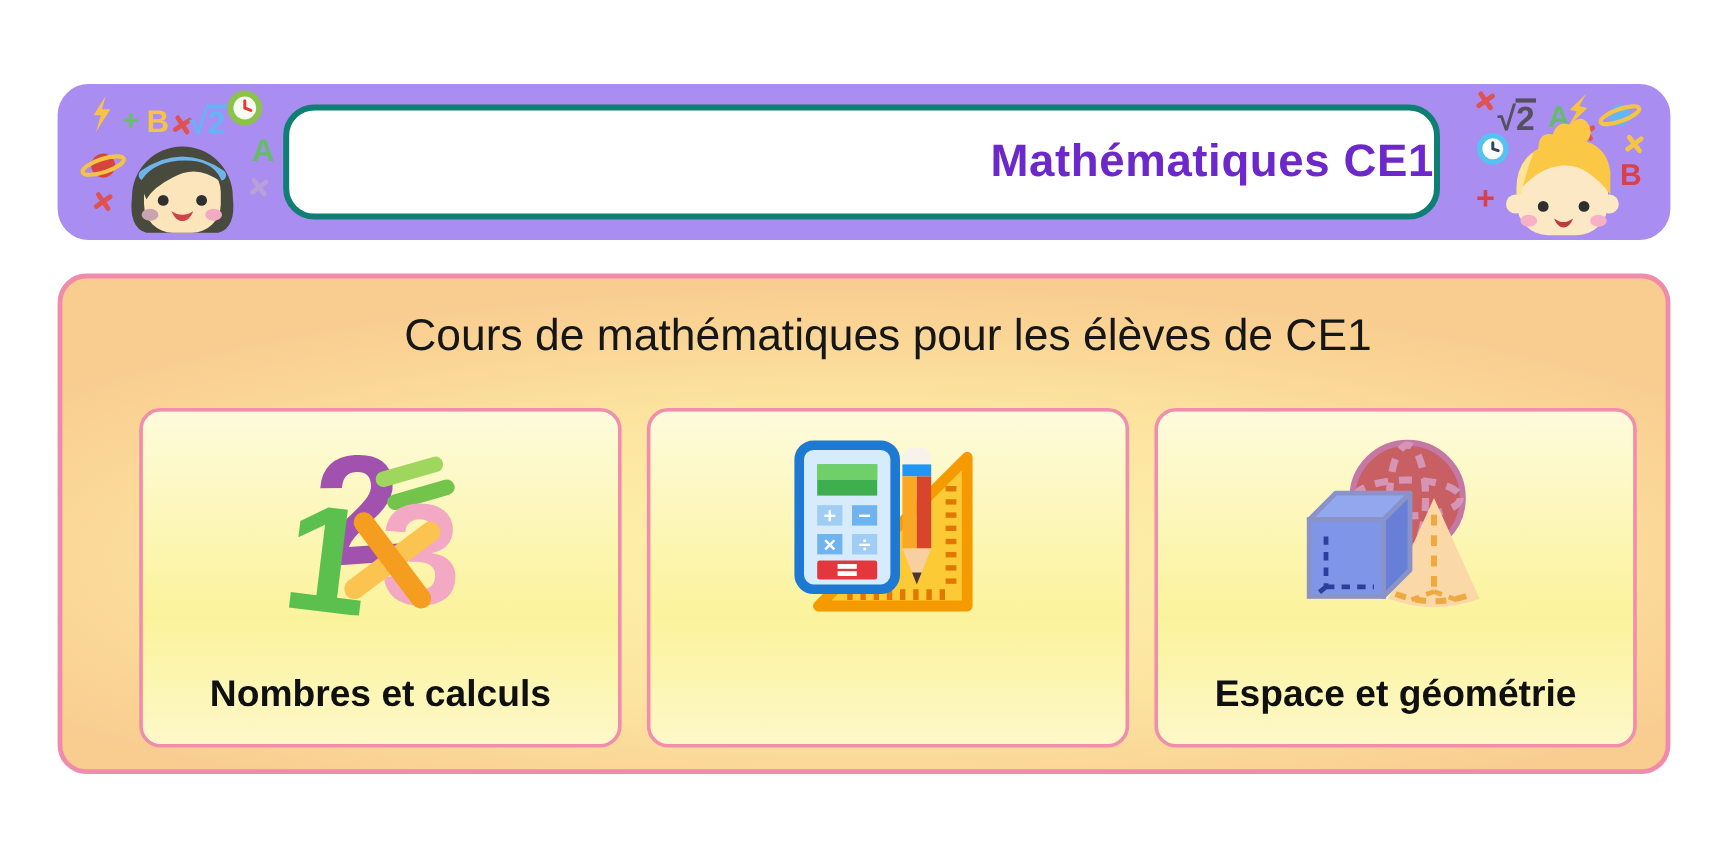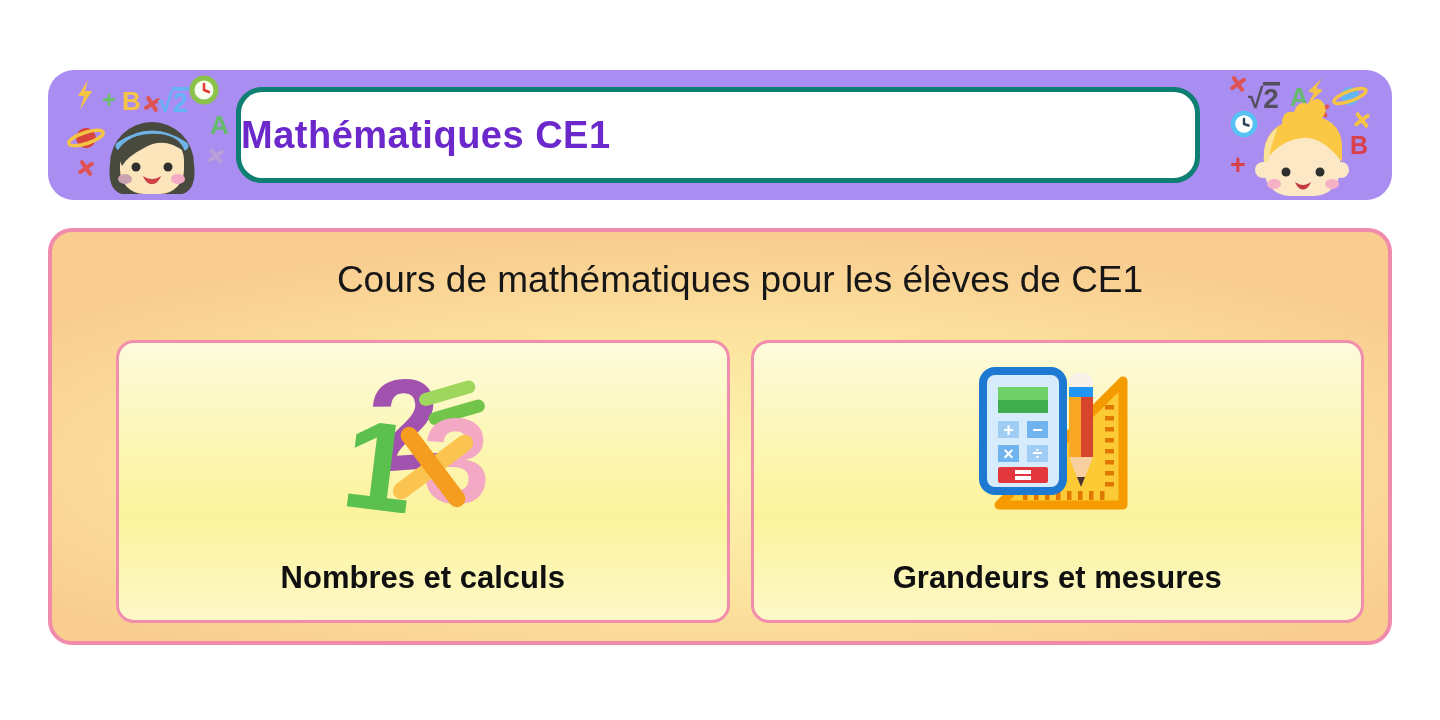"Mathématiques CE1" .title-box { justify-content: flex-start -> flex-end }
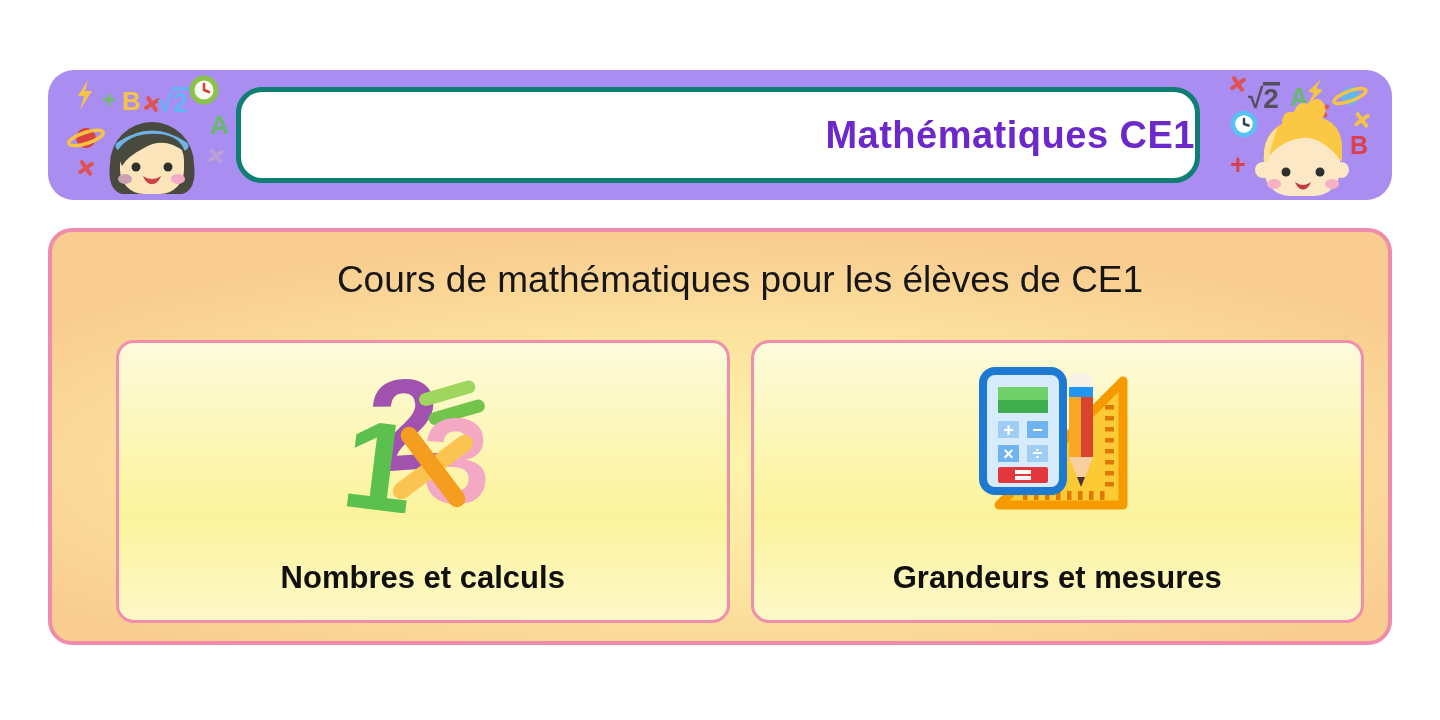"Grandeurs et mesures" div.topic-label { html: <div>Grandeurs et mesures</div> -> none }
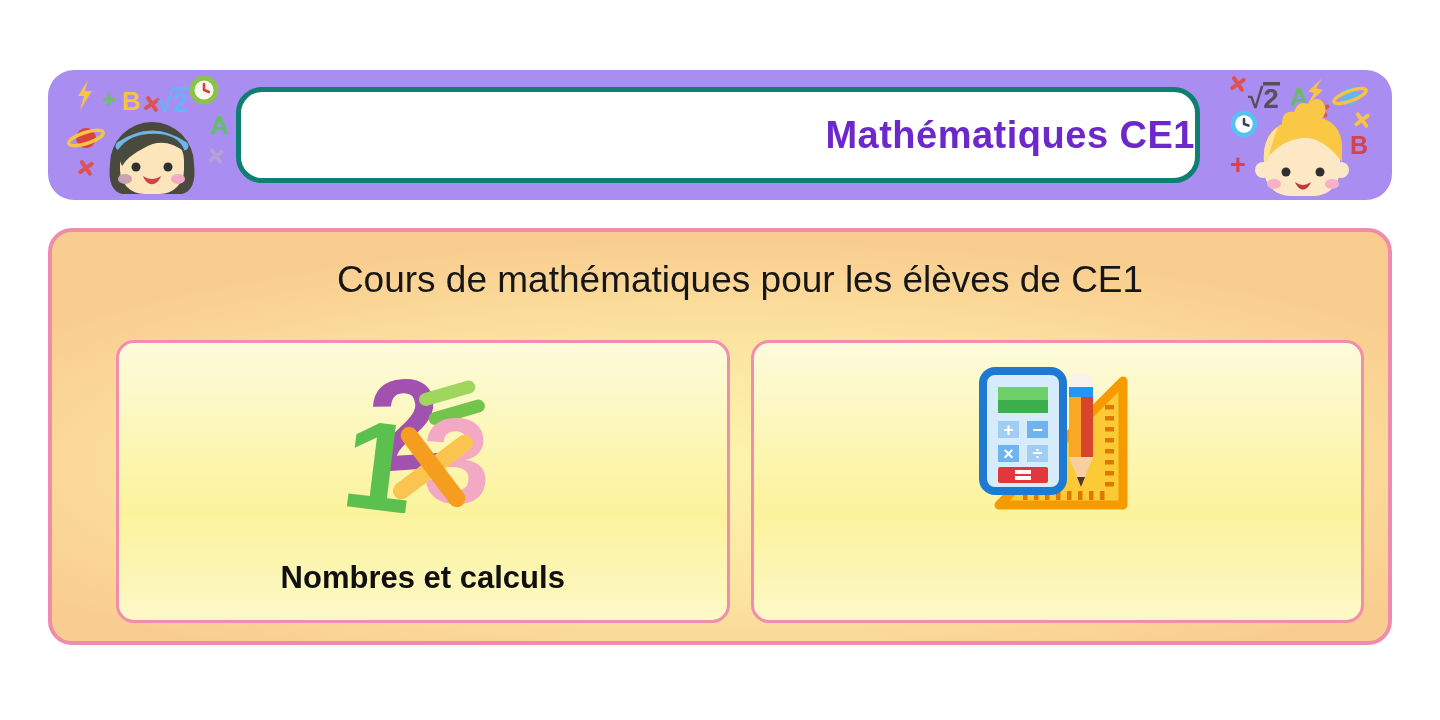"Espace et géométrie" div.topic-card { html: none -> <div> <svg> <g> <circle></circle> <ellipse></ellipse> <ellipse></ellipse> </g> <g> <path></path> <path></path> <path></path> <path></path> </g> <g> <path></path> <path></path> <rect></rect> <path></path> </g> </svg> <div>Espace et géométrie</div> </div> }
